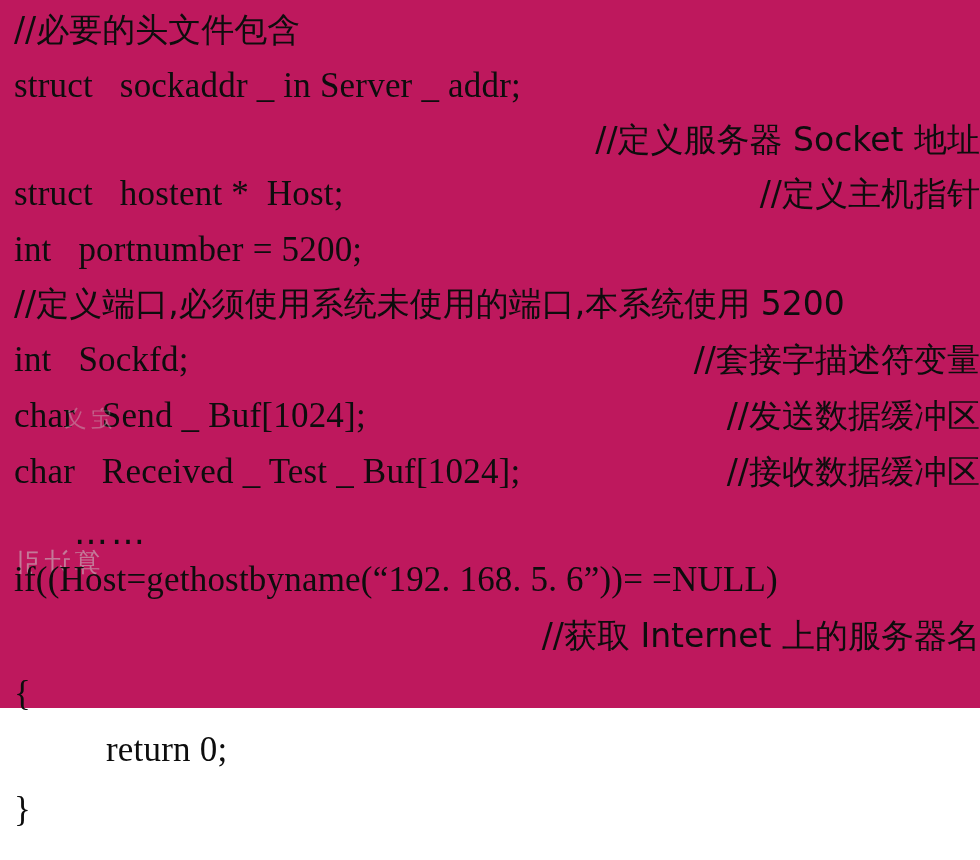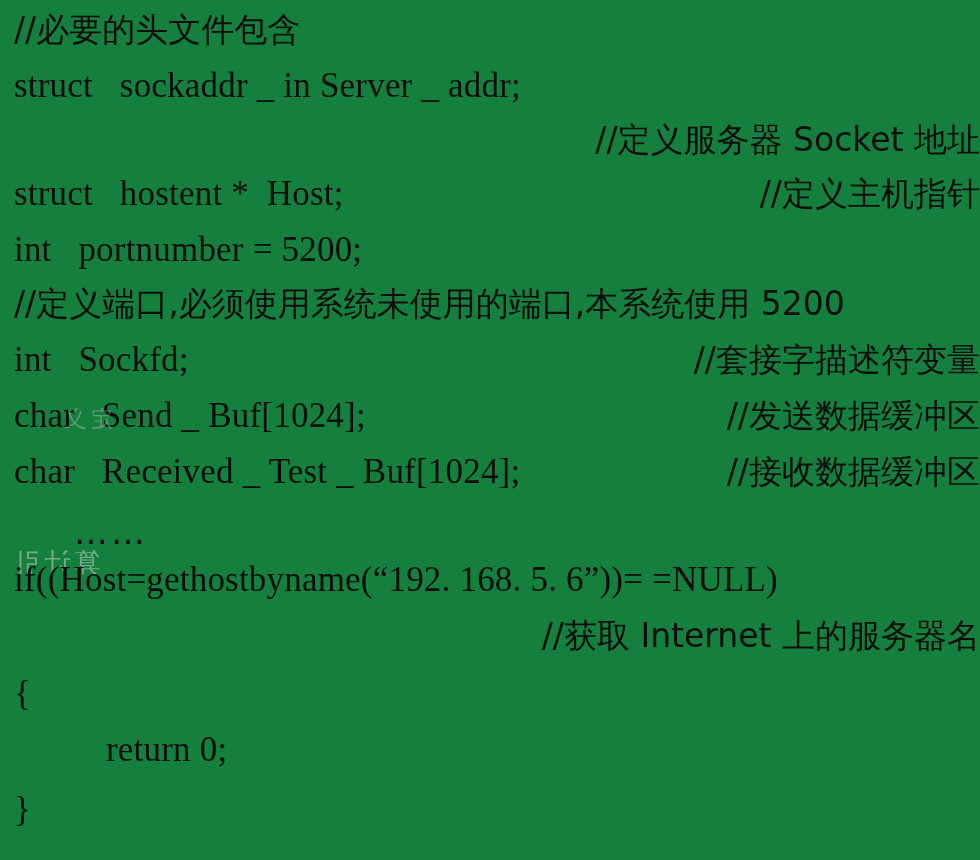"//必要的头文件包含" #page { background: #15803d -> #be185d; height: 860px -> 708px }
